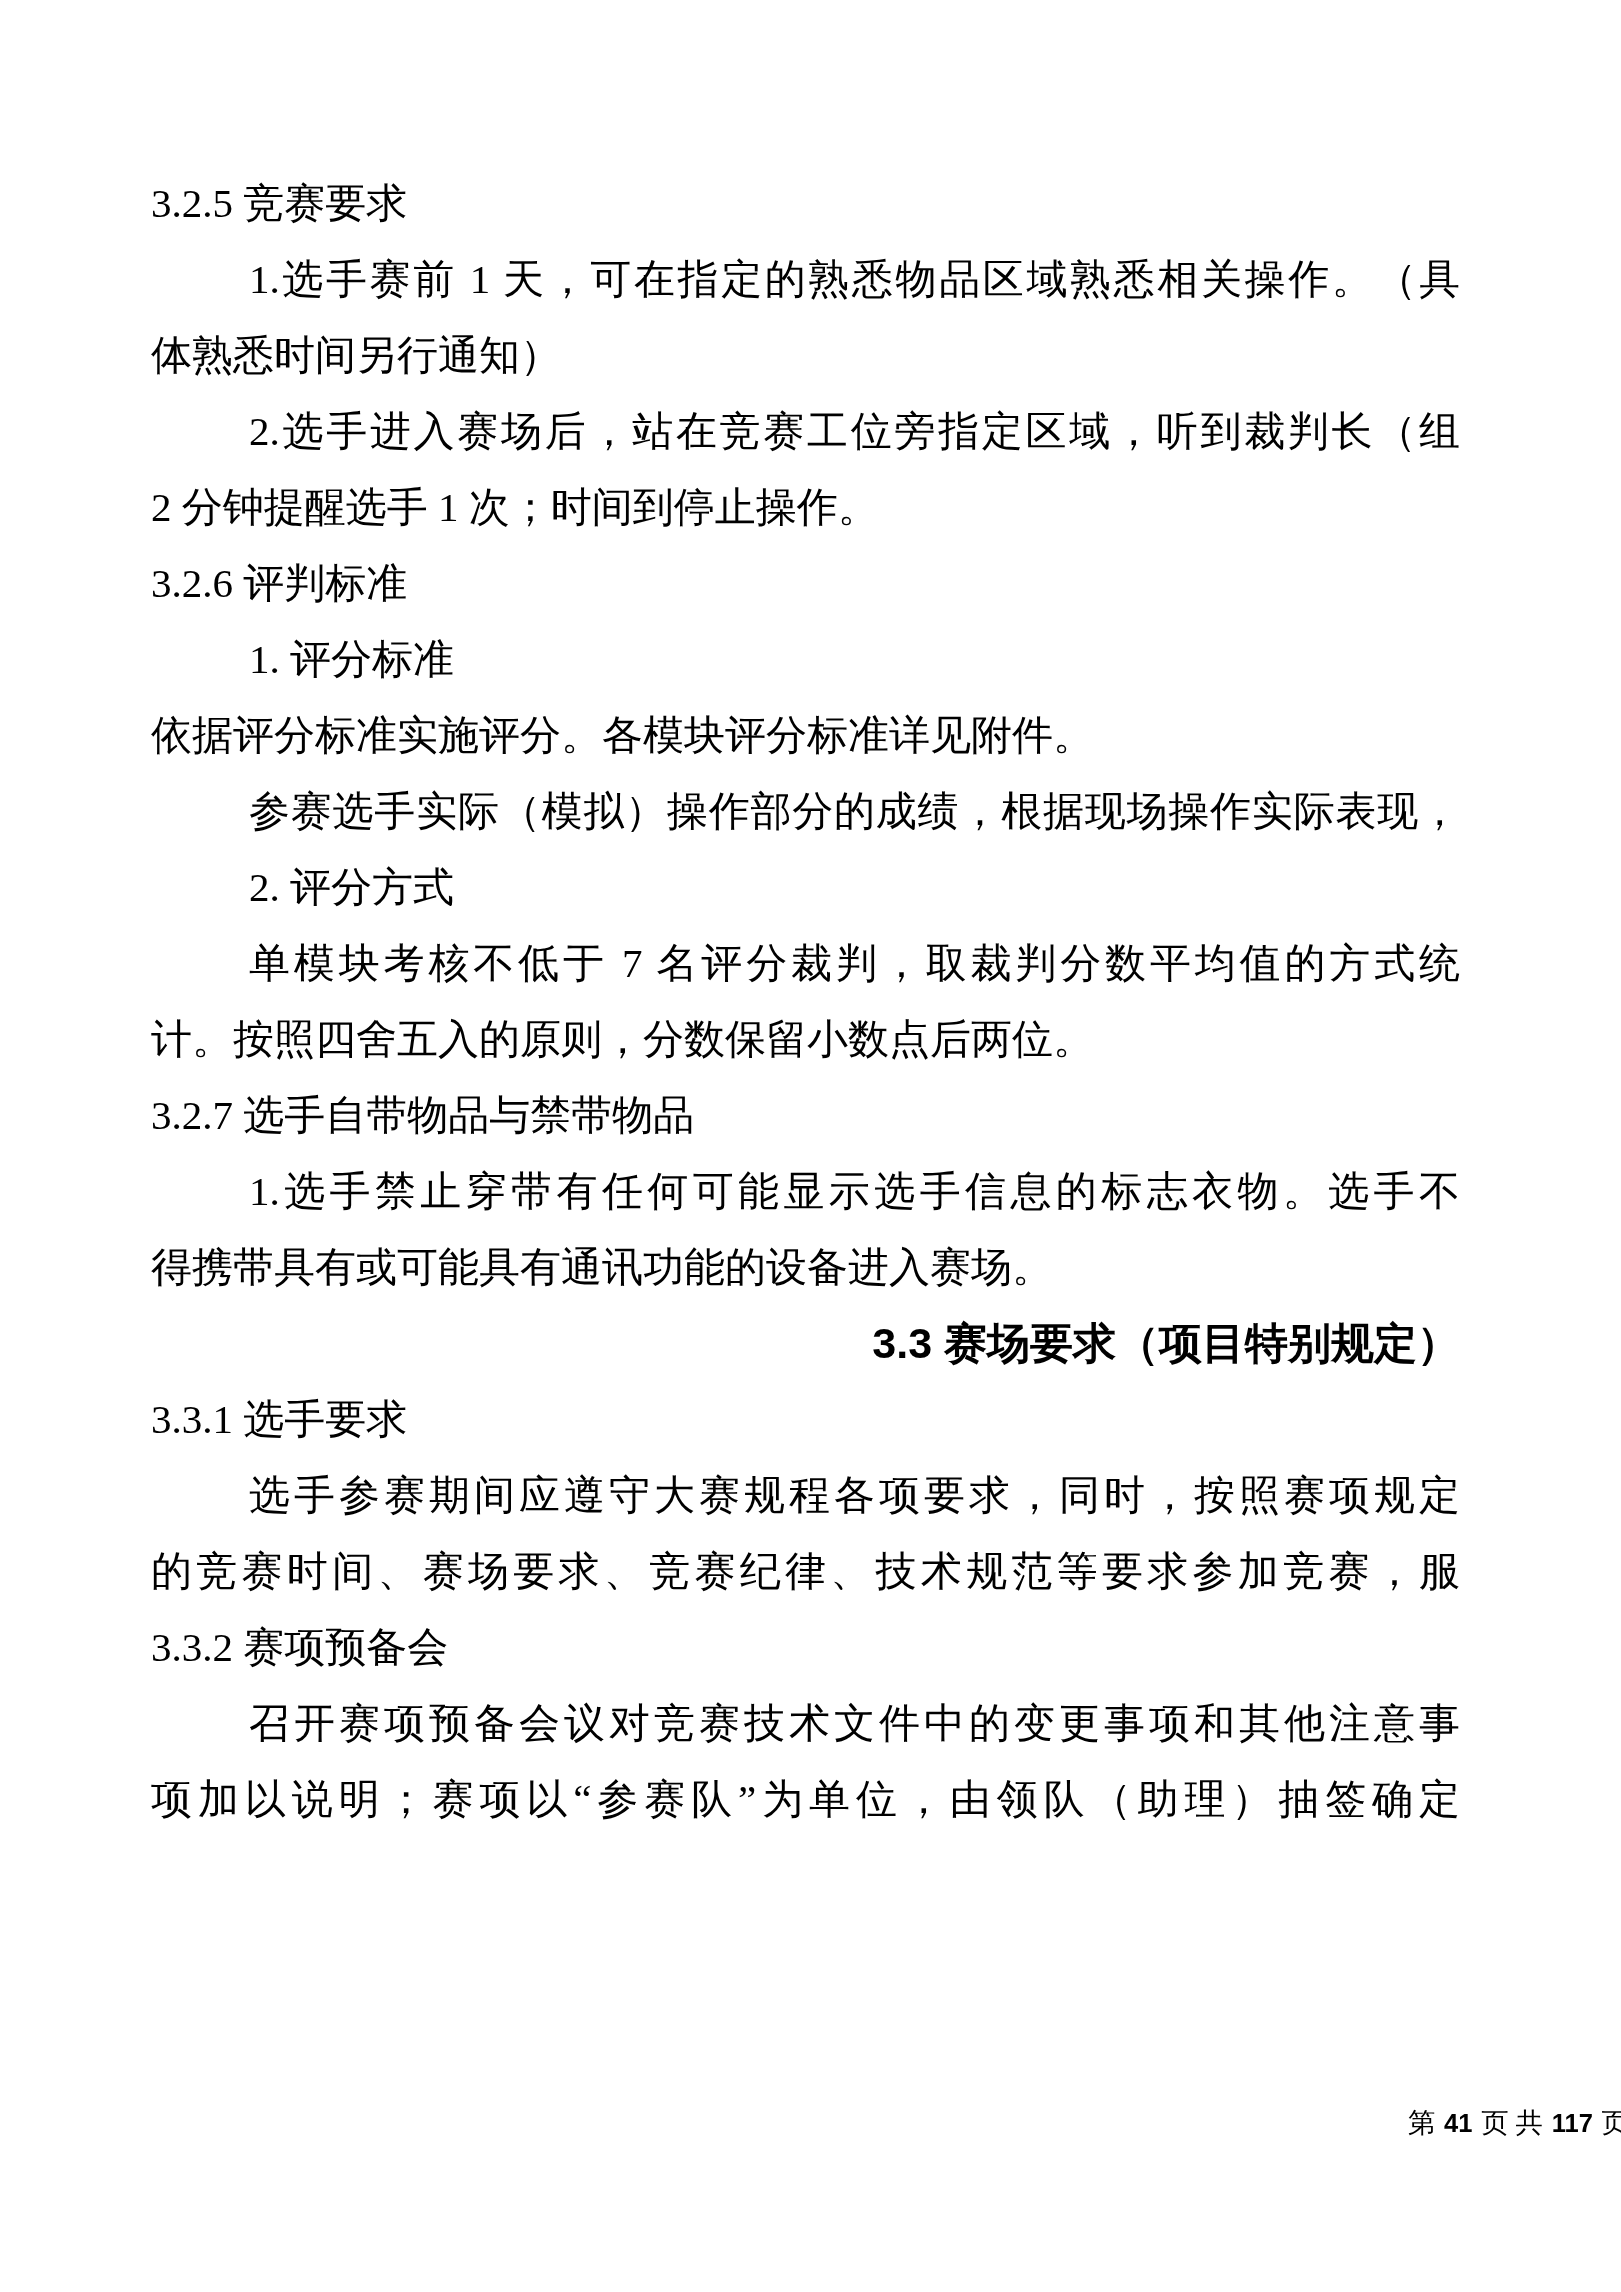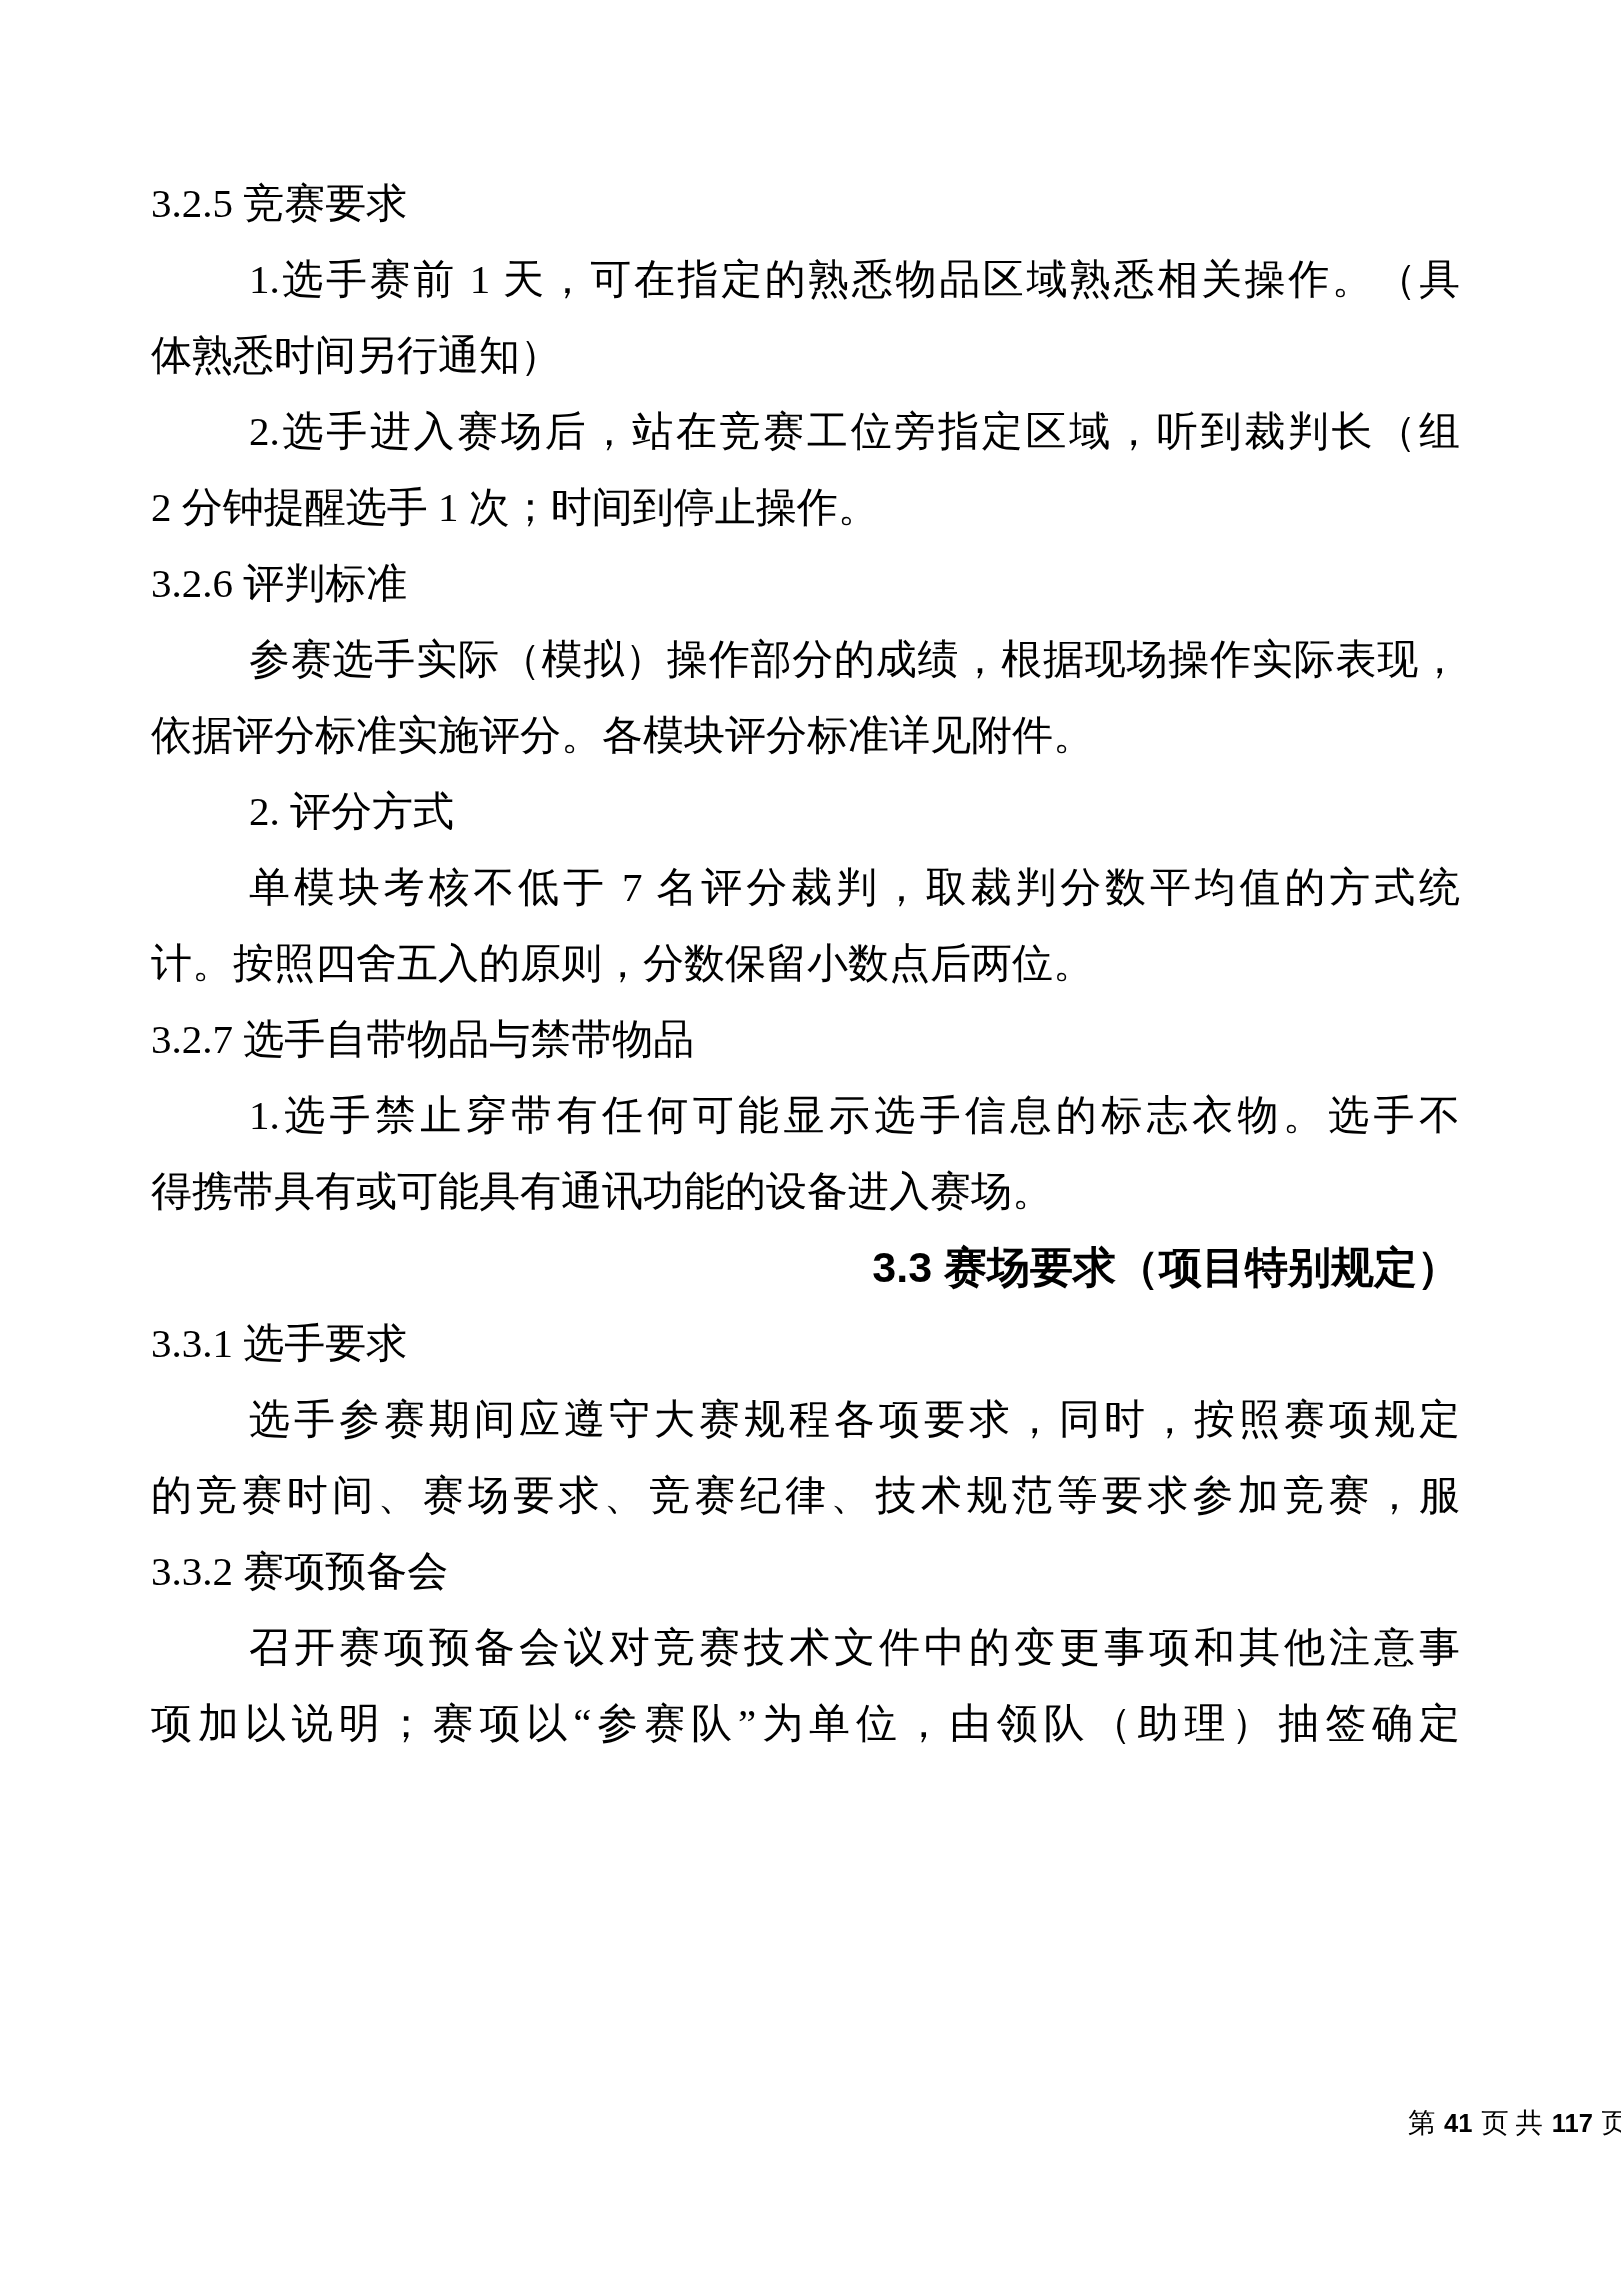"1. 评分标准" div.ln { html: none -> <div>1. 评分标准</div> }
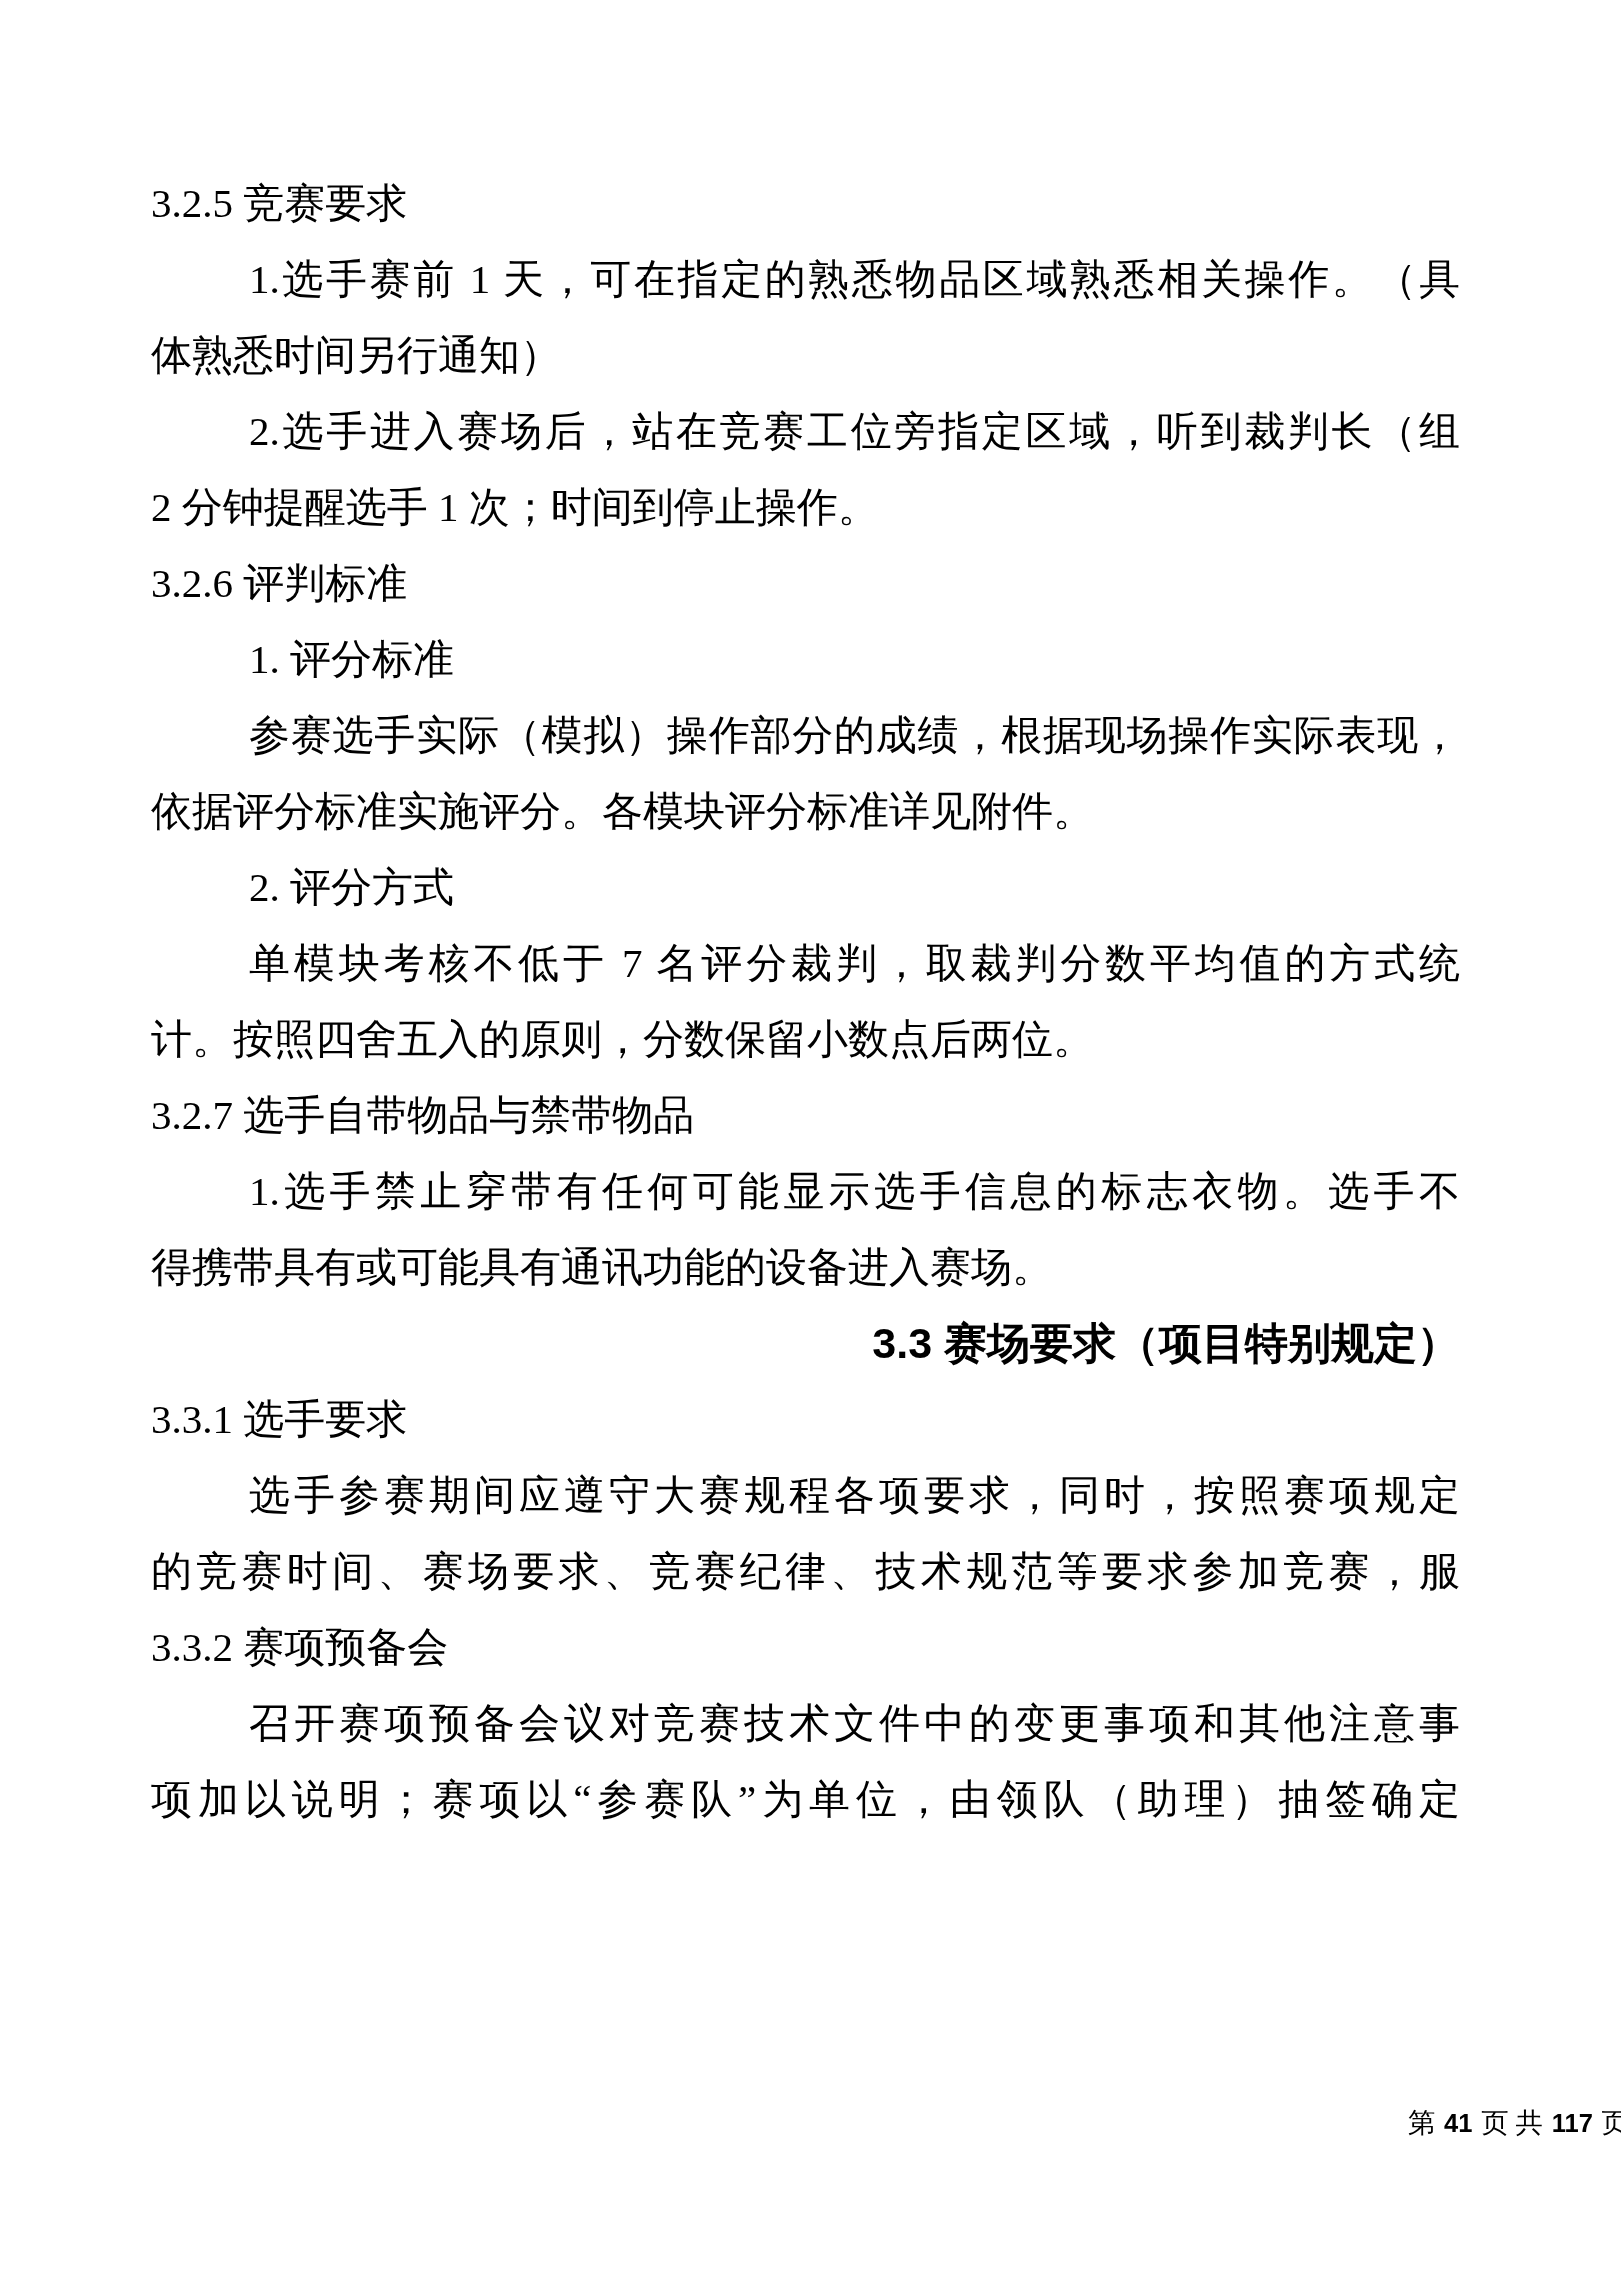"参赛选手实际（模拟）操作部分的成绩，根据现场操作实际表现，" div.ln { order: before "依据评分标准实施评分。各模块评分标准详见附件。" -> after "依据评分标准实施评分。各模块评分标准详见附件。" }
